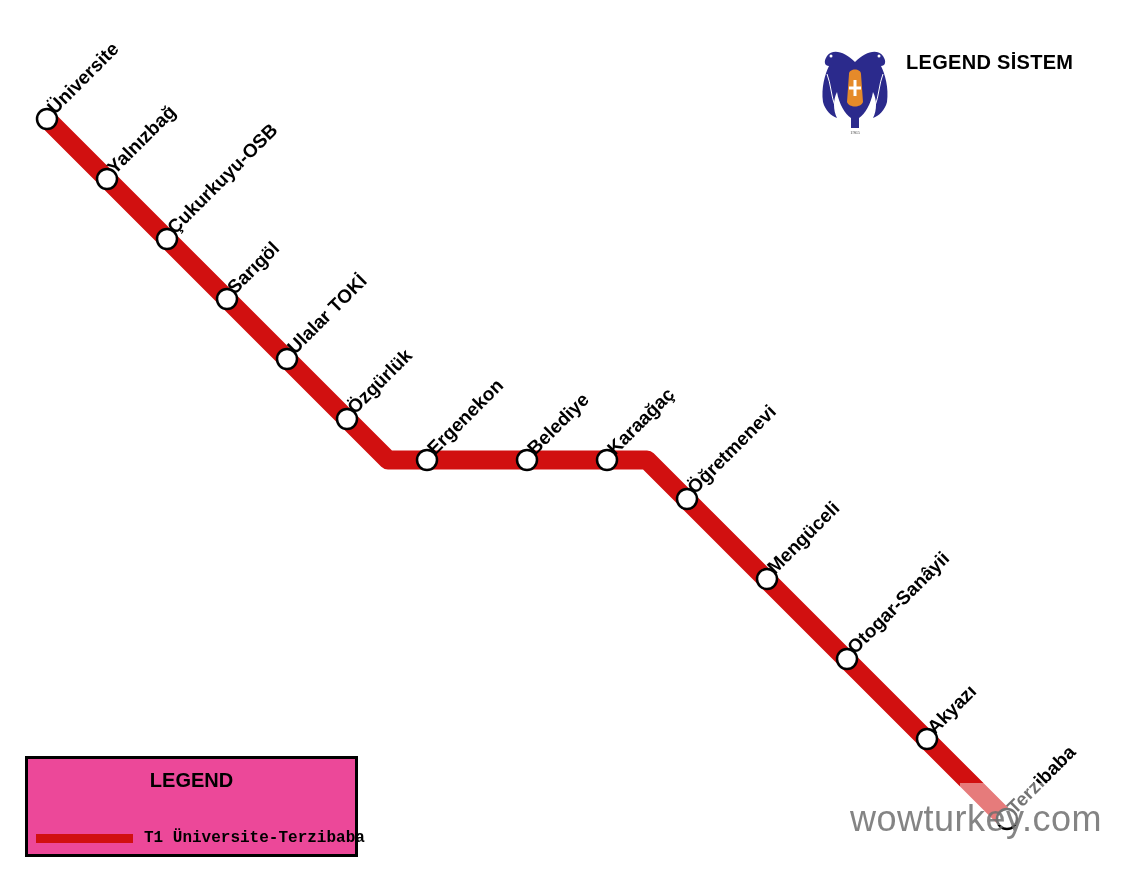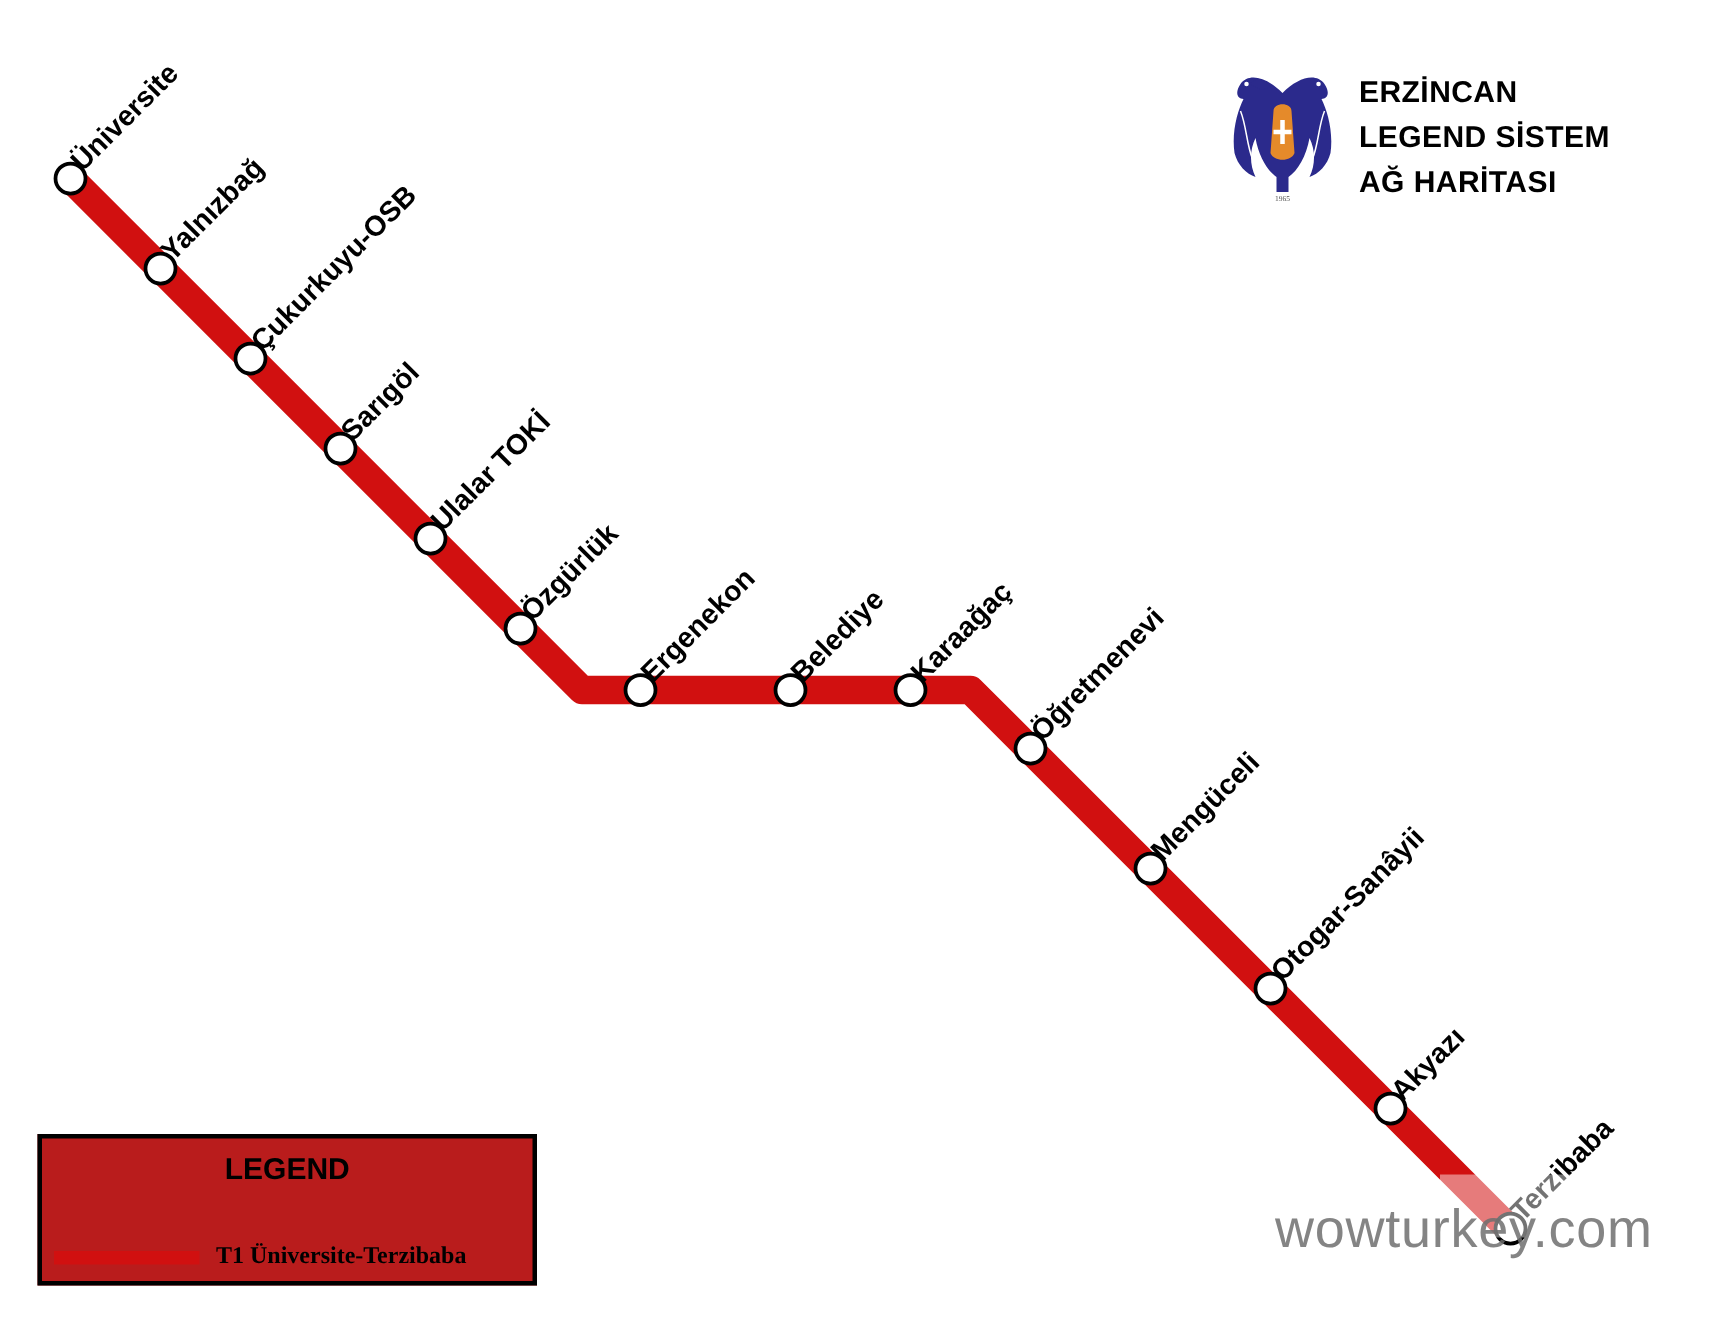"ERZİNCAN" div.title-line { html: <div>ERZİNCAN</div> -> none }
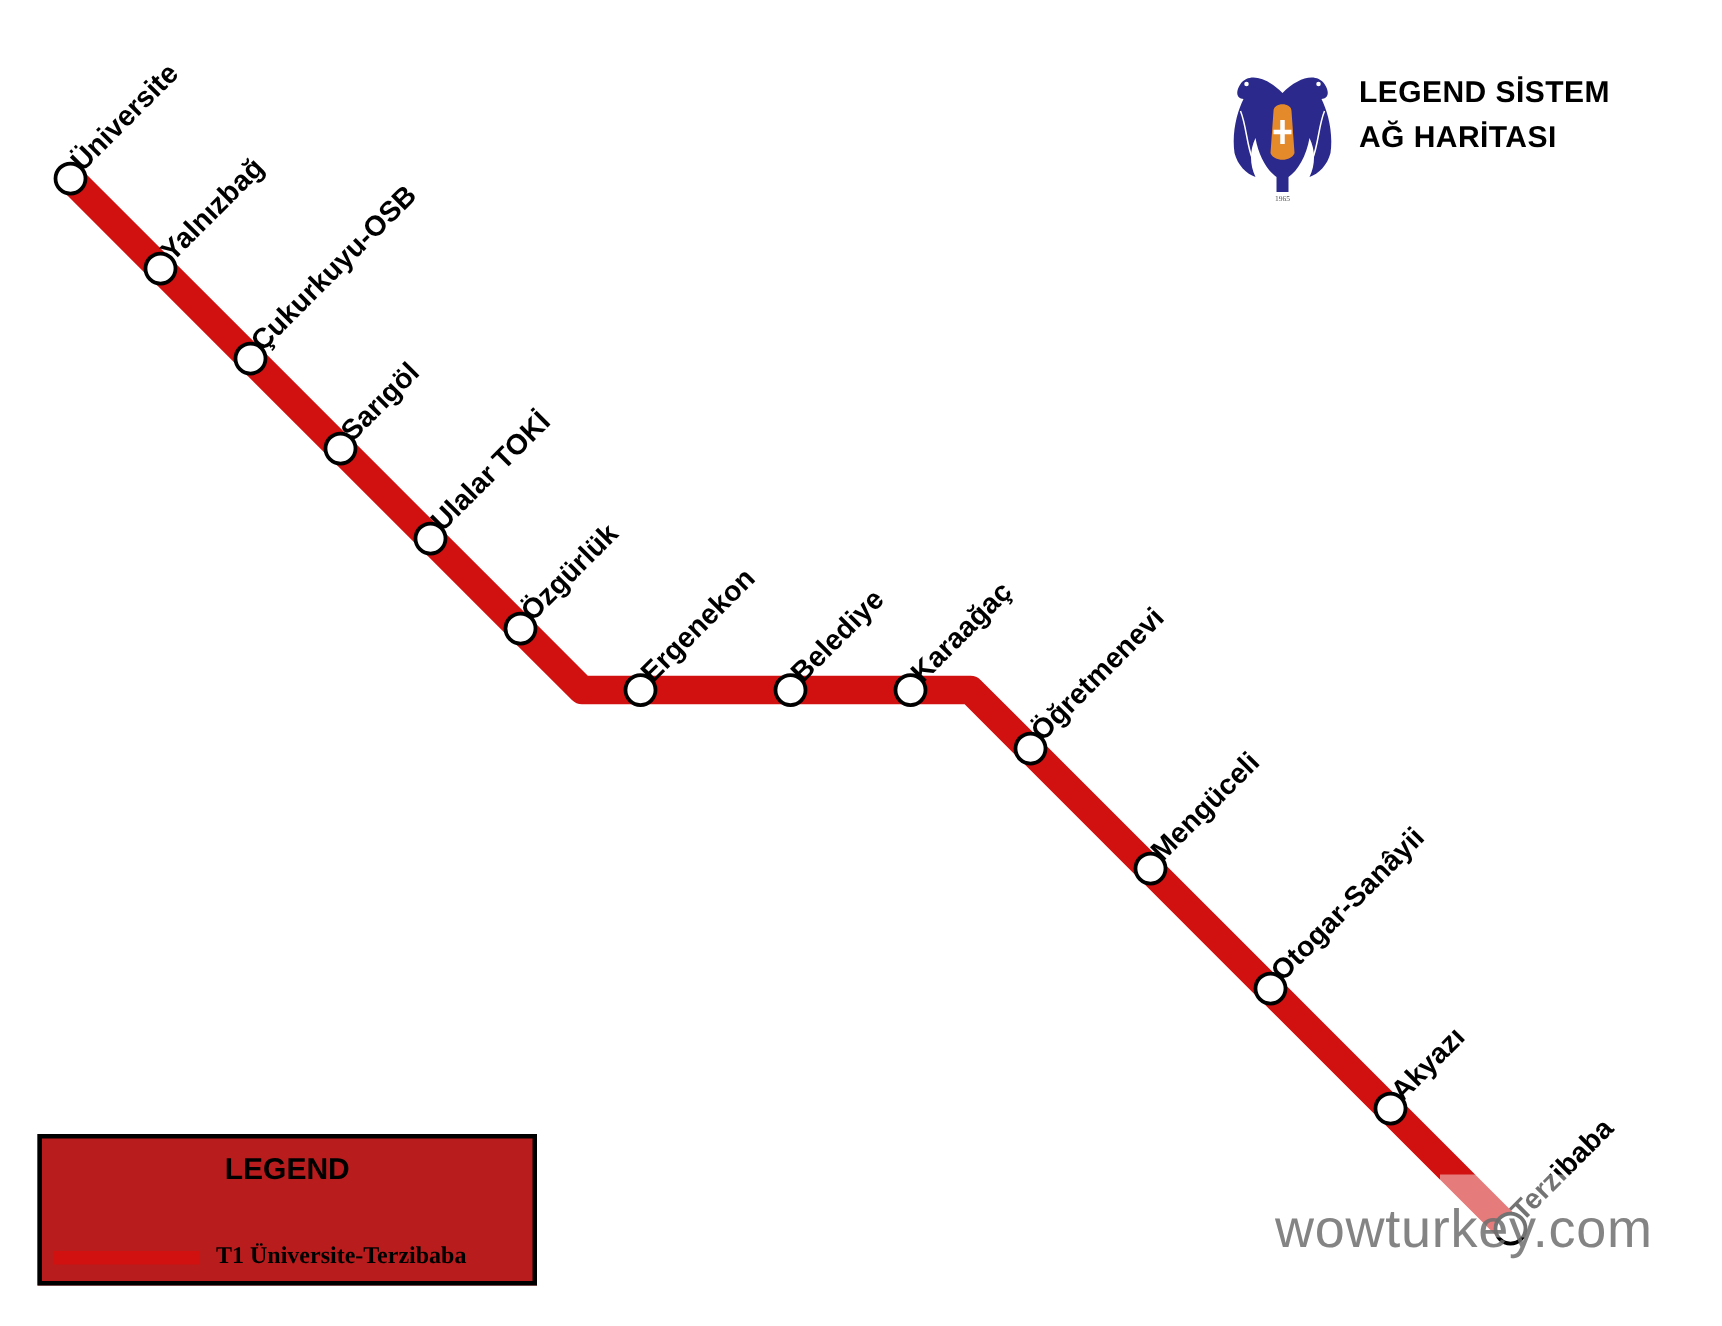"AĞ HARİTASI" div.title-line { html: <div>AĞ HARİTASI</div> -> none }
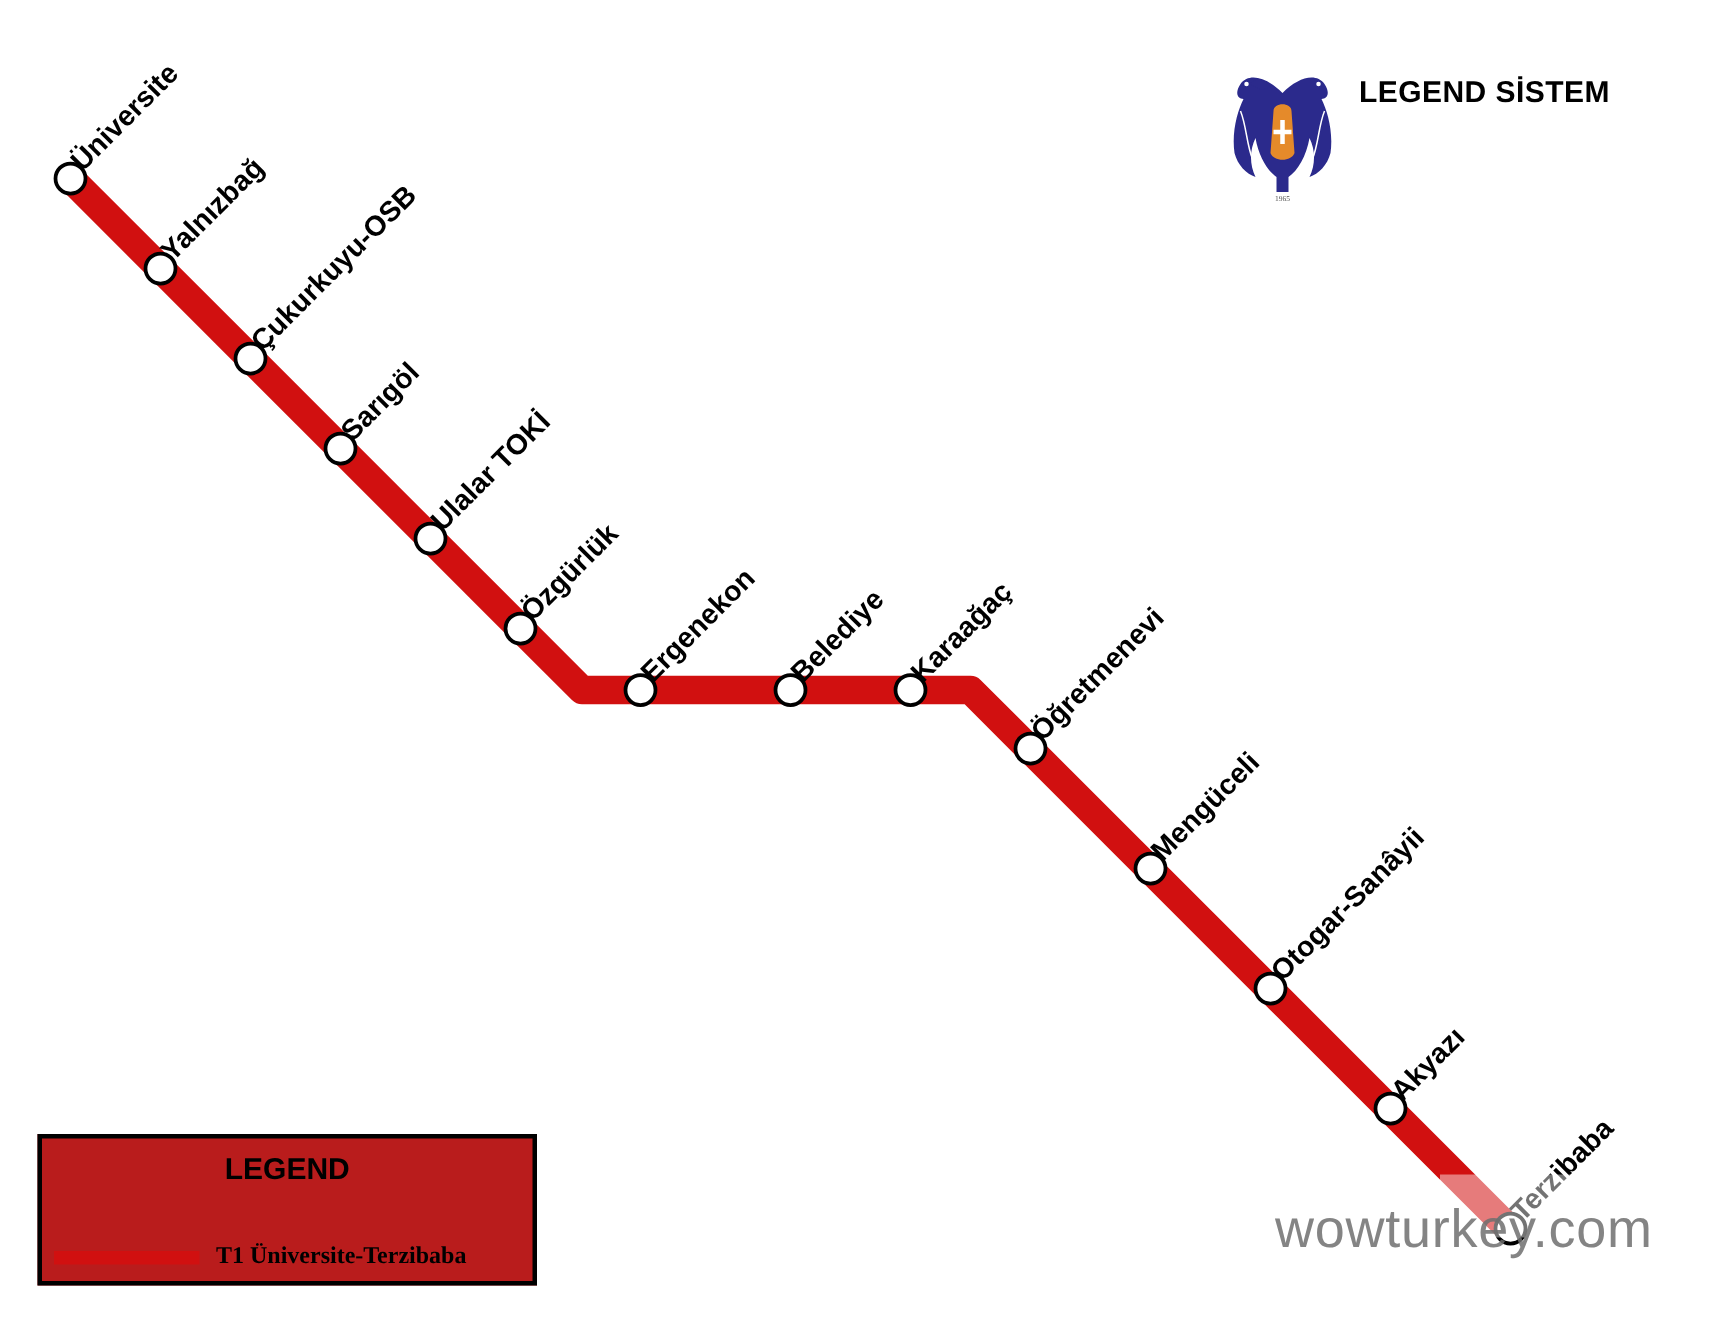"LEGEND" .legend { background: #b91c1c -> #ec4899 }
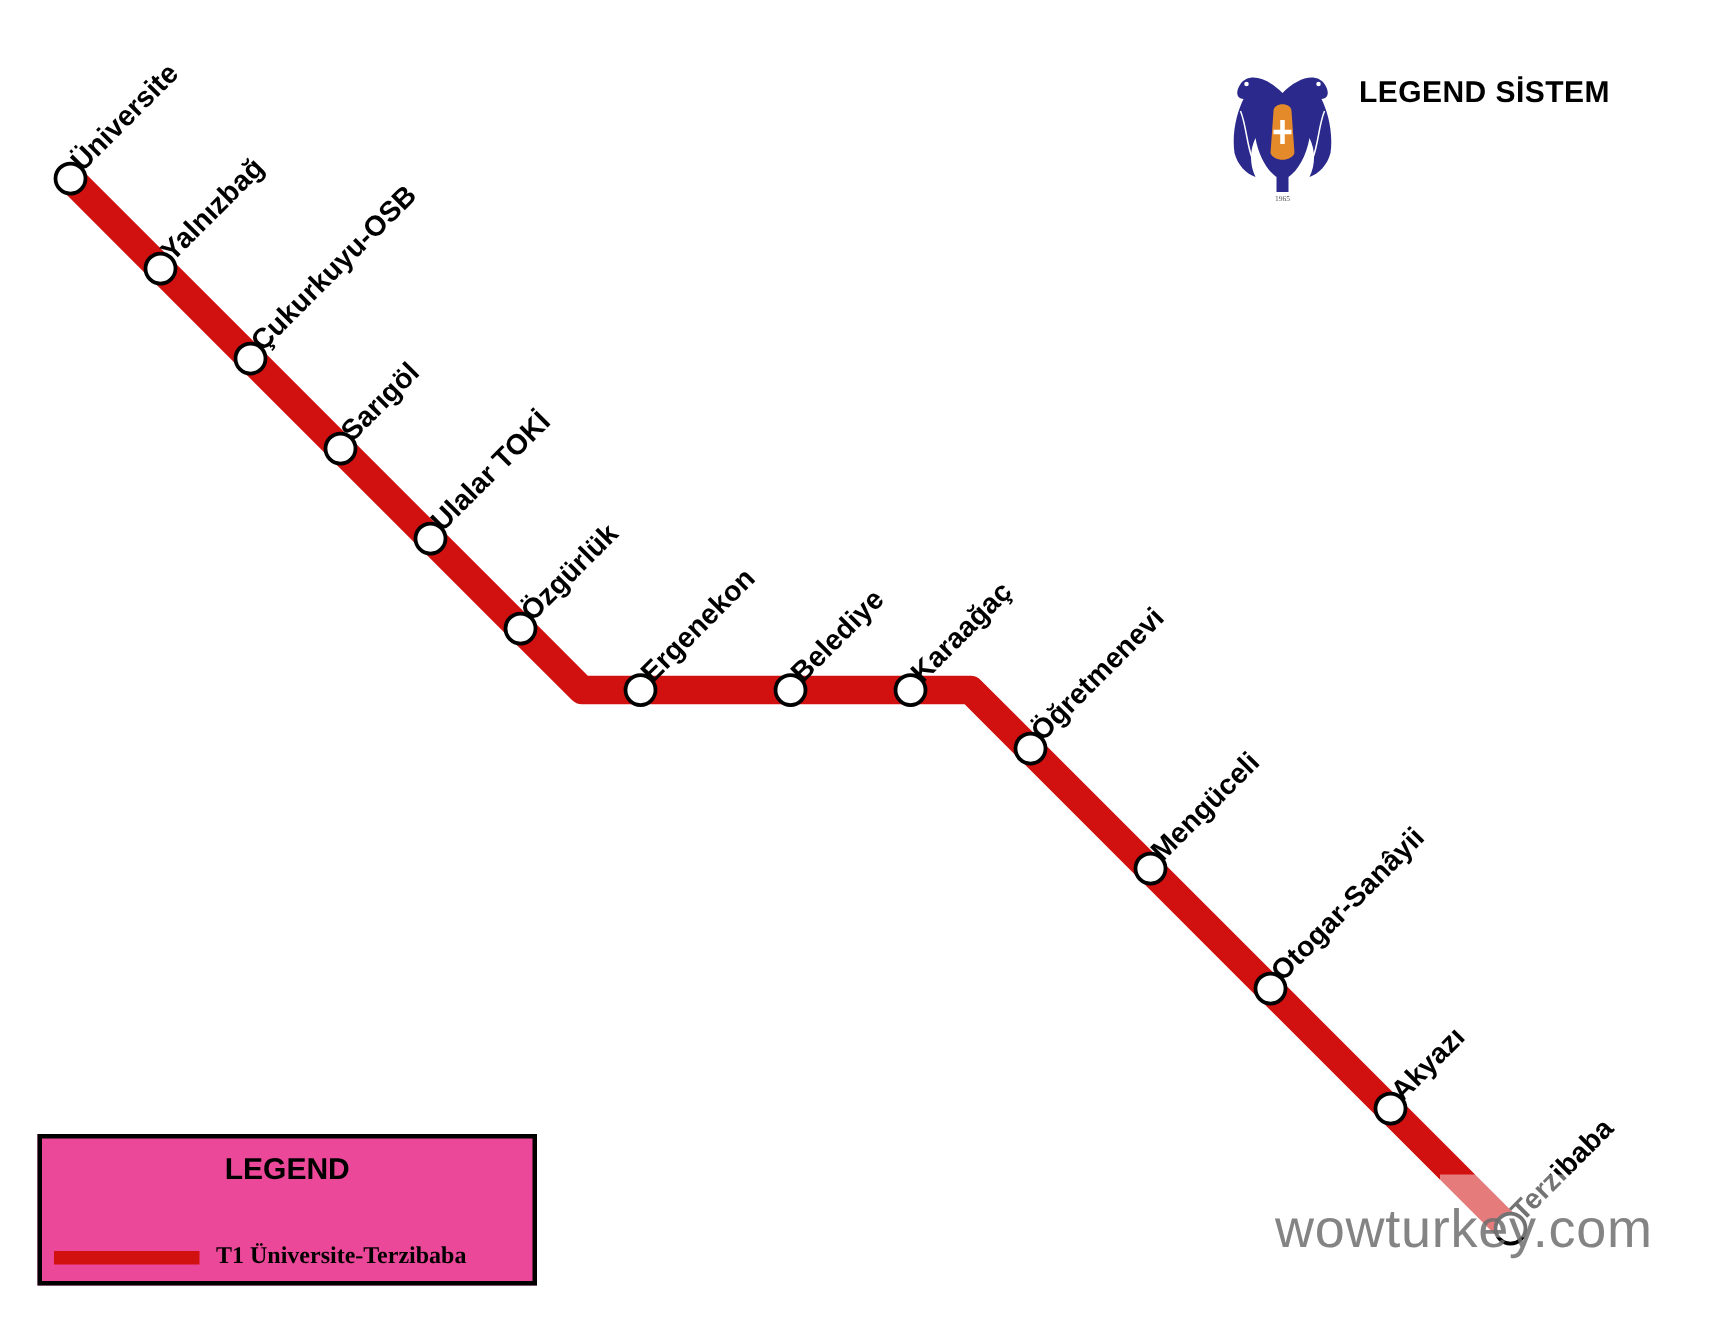"T1 Üniversite-Terzibaba" .legend-label { font-family: Liberation Serif, serif -> Liberation Mono, monospace }
